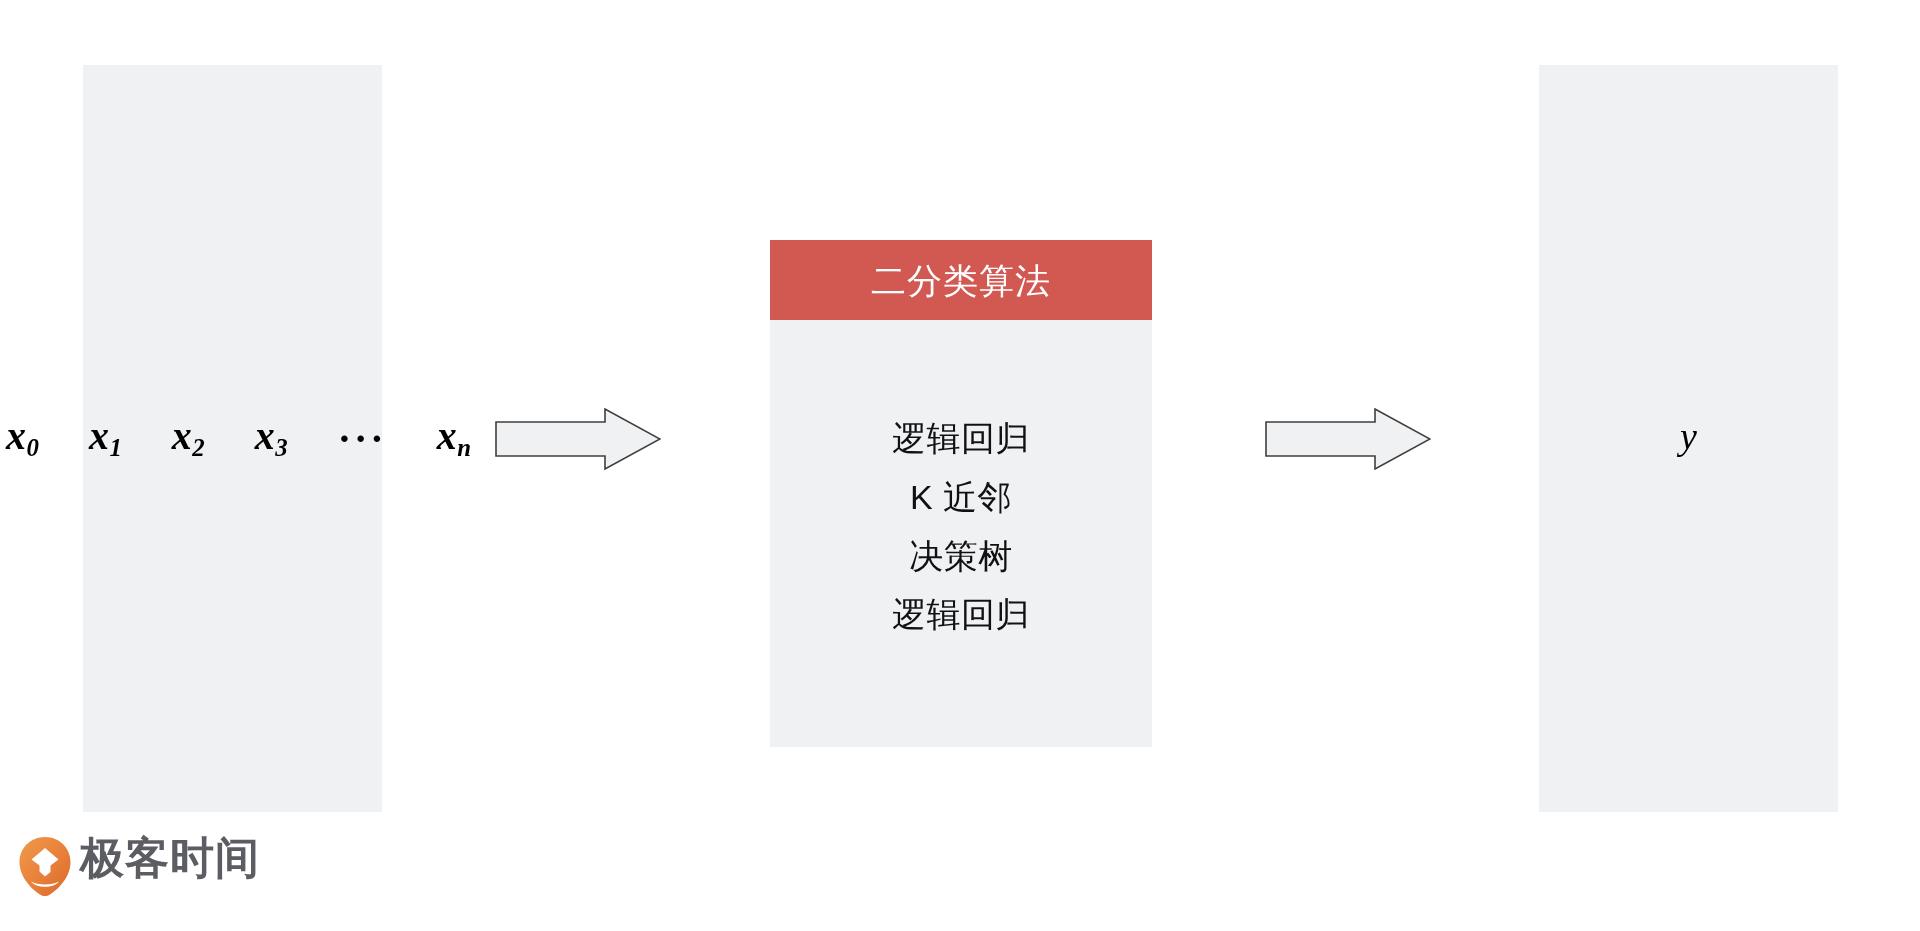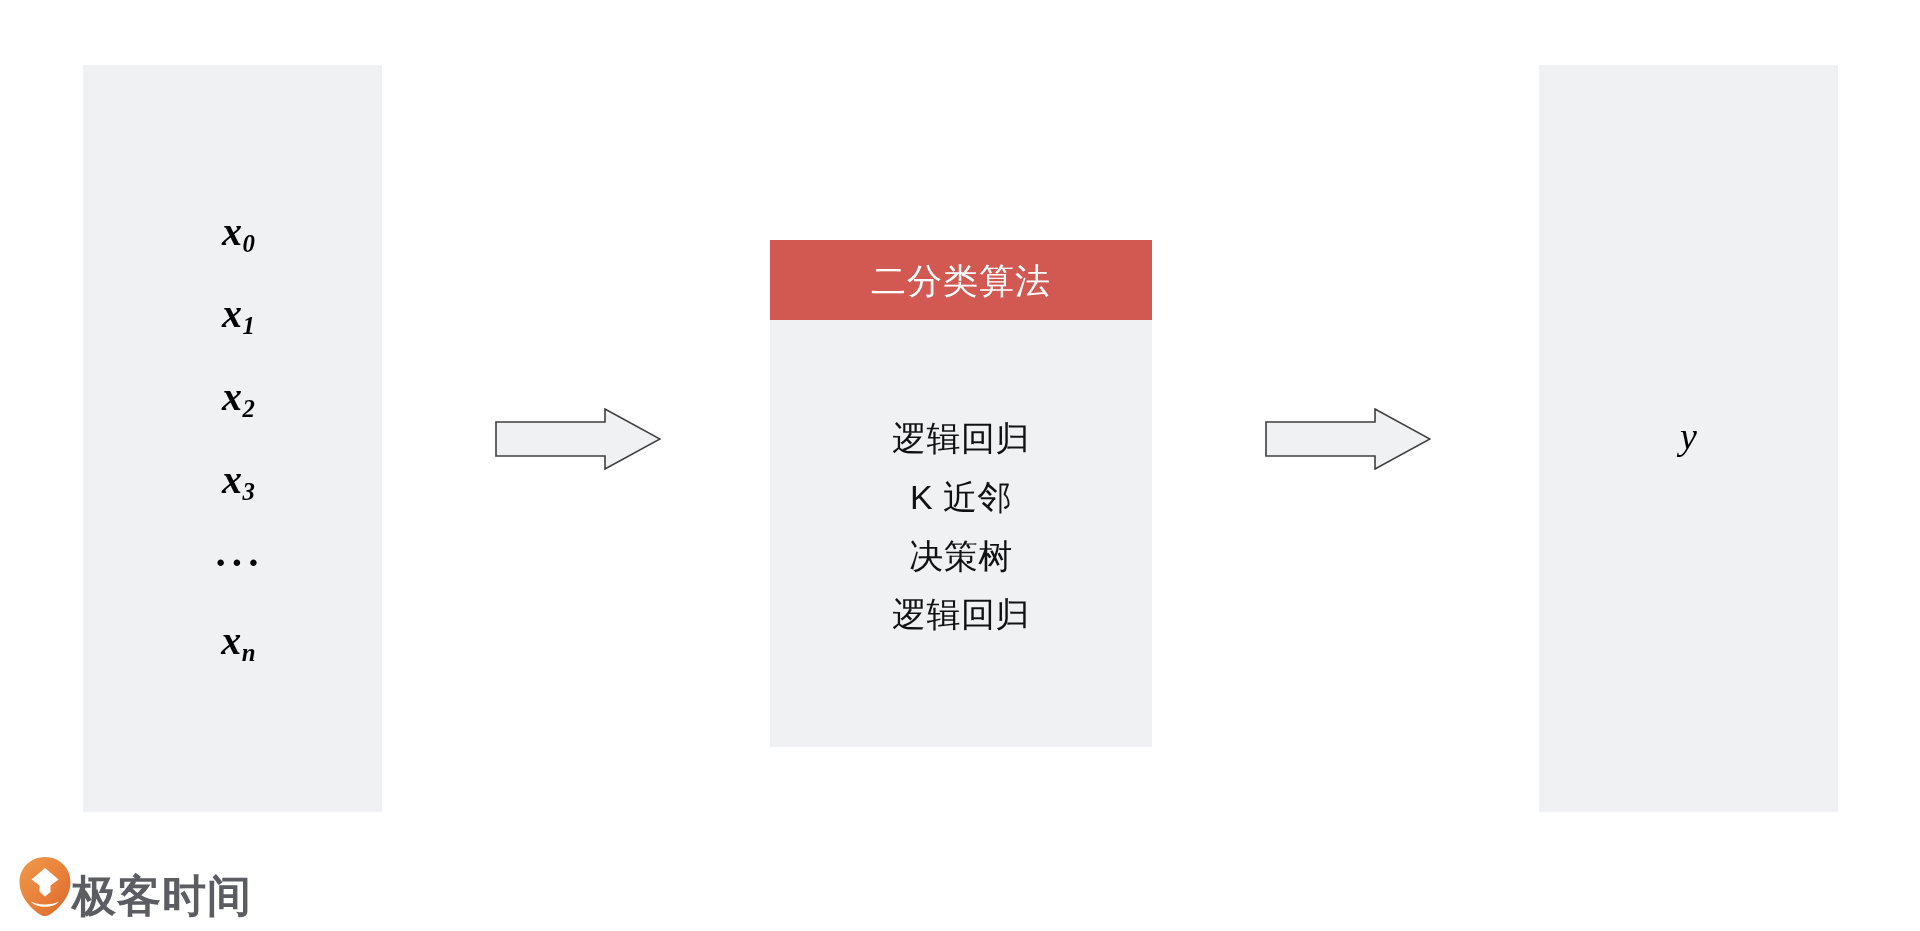"x0" #feature-list { flex-direction: column -> row }
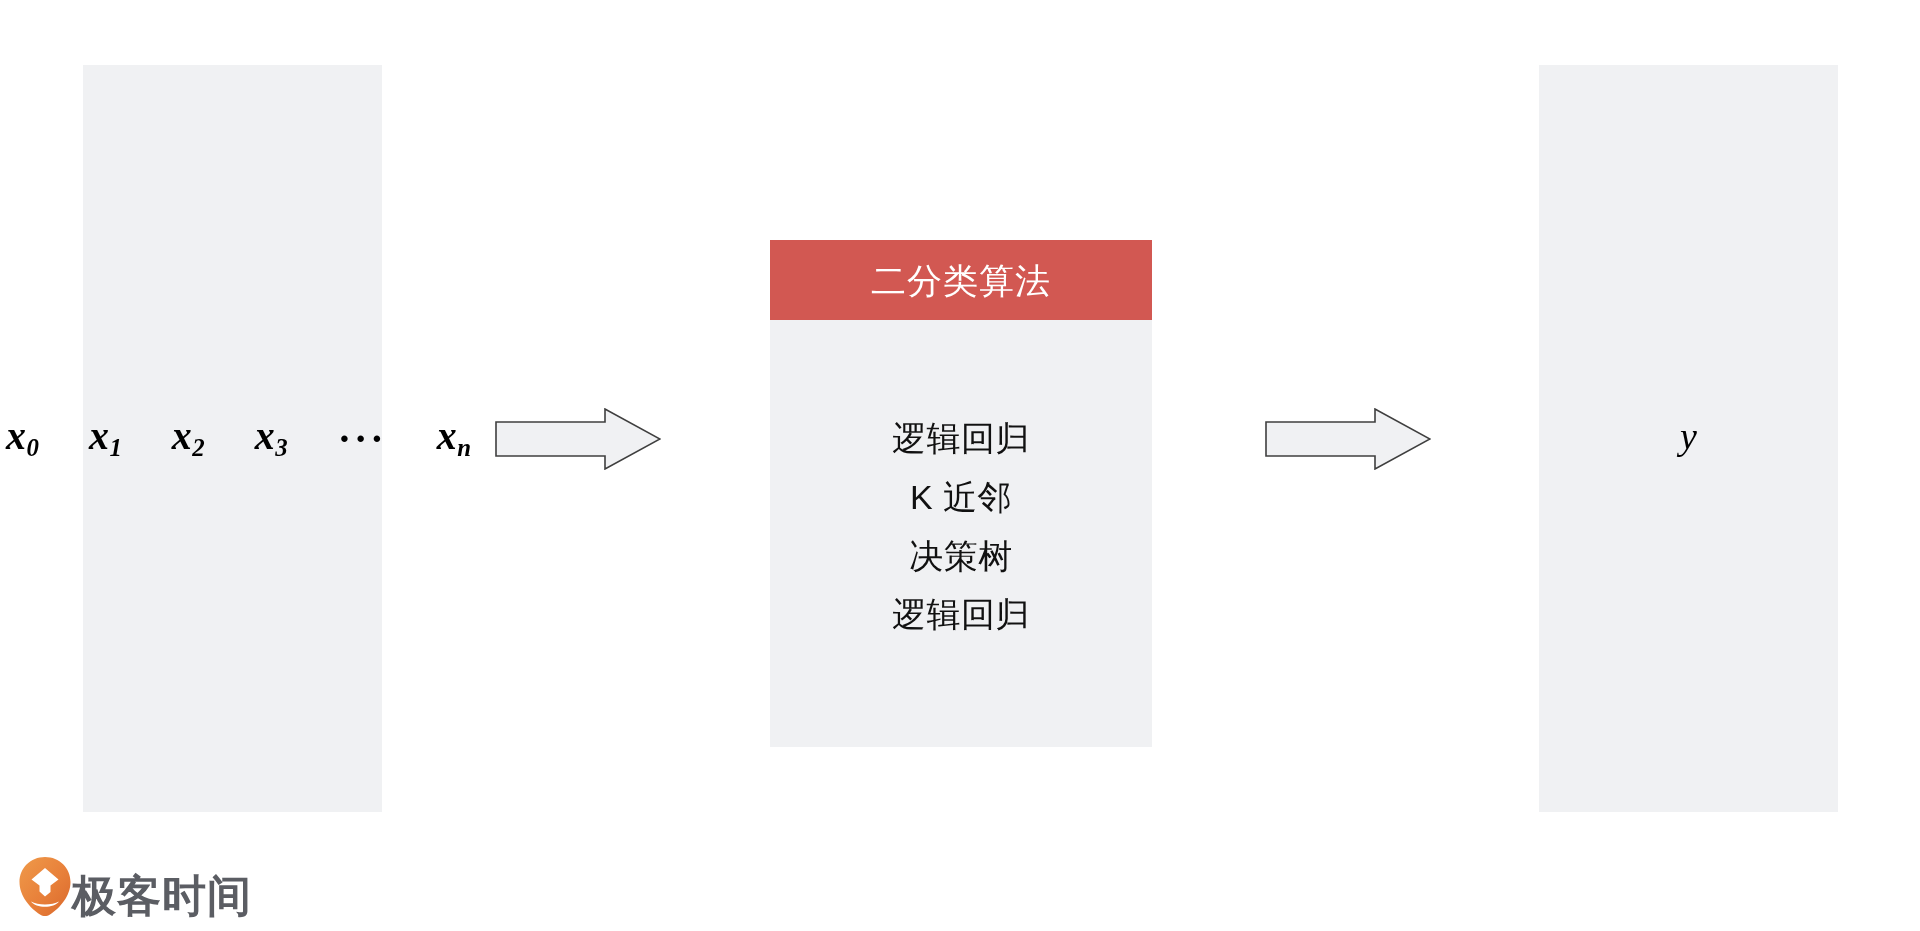"极客时间" #brand-logo { align-items: flex-end -> flex-start; gap: 0 -> 8px; margin-top: 20px -> none }
